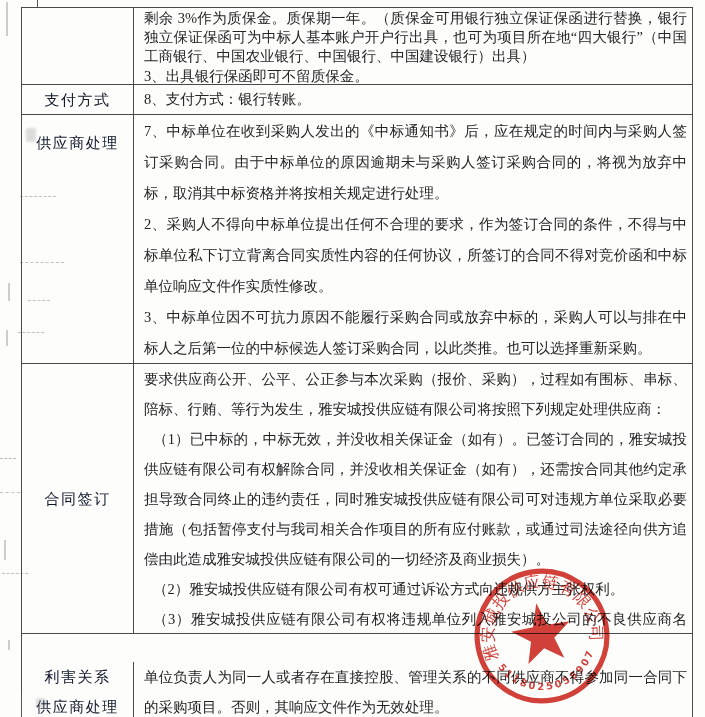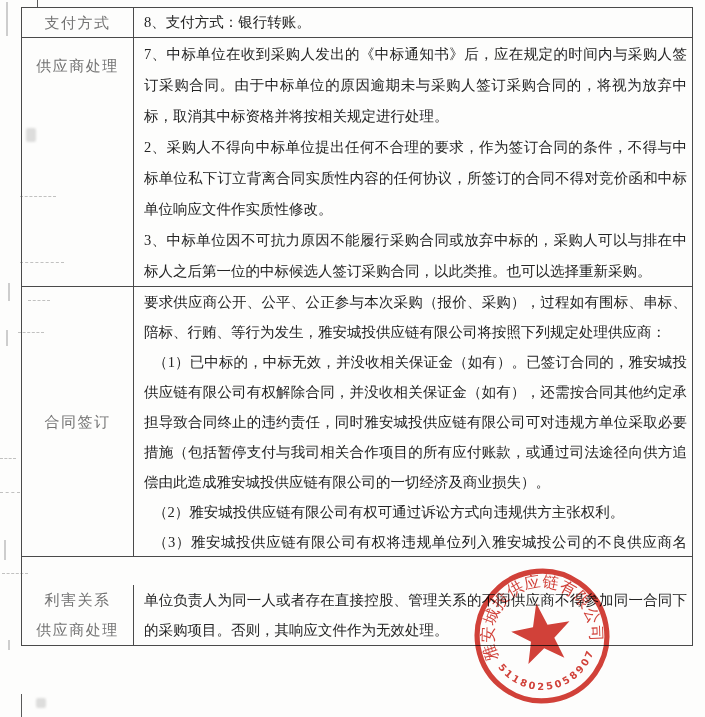"剩余" div.t-row { html: none -> <div> <div></div> <div> <p>剩余 3%作为质保金。质保期一年。（质保金可用银行独立保证保函进行替换，银行独立保证保函可为中标人基本账户开户行出具，也可为项目所在地“四大银行”（中国工商银行、中国农业银行、中国银行、中国建设银行）出具）</p> <p>3、出具银行保函即可不留质保金。</p> </div> </div> }
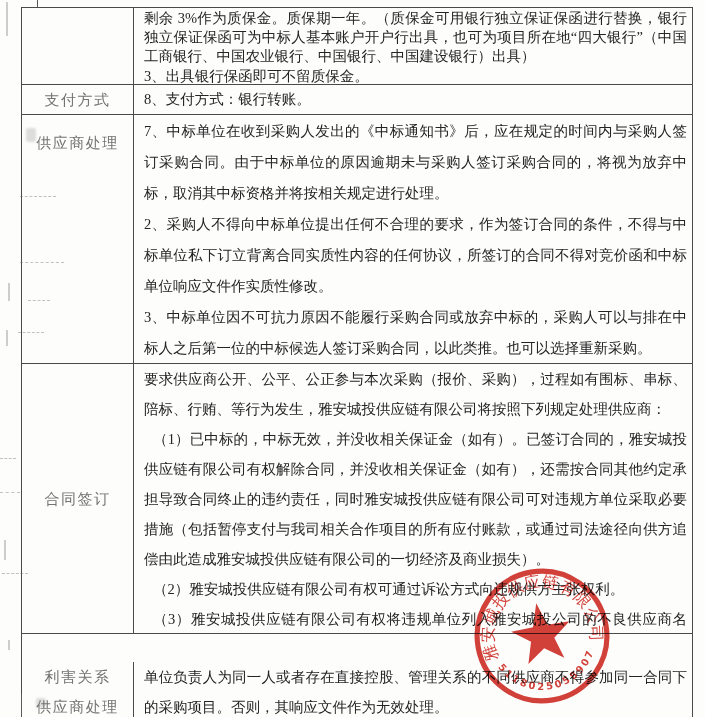"支付方式" .label-cell { color: #737373 -> #0f172a }
